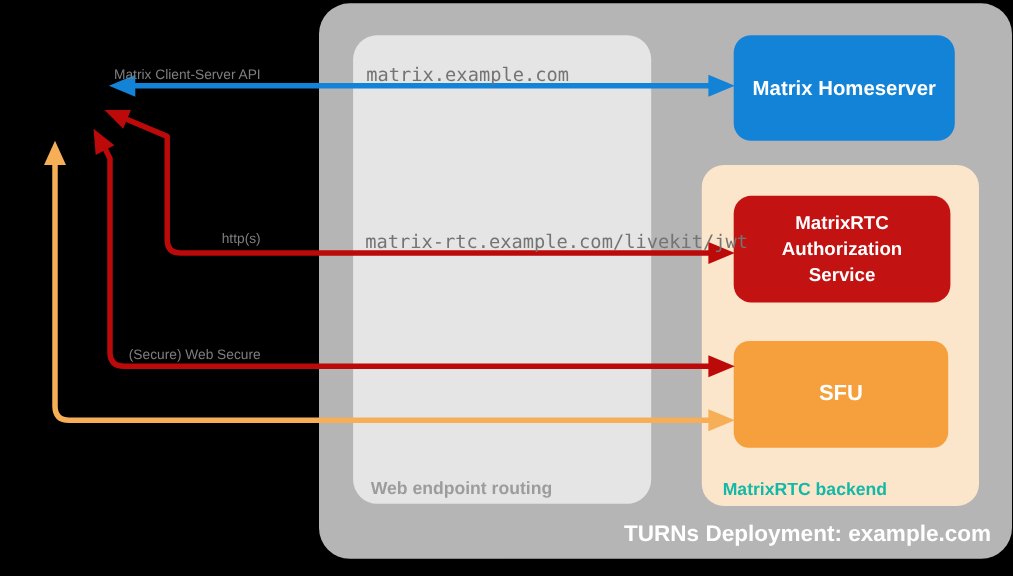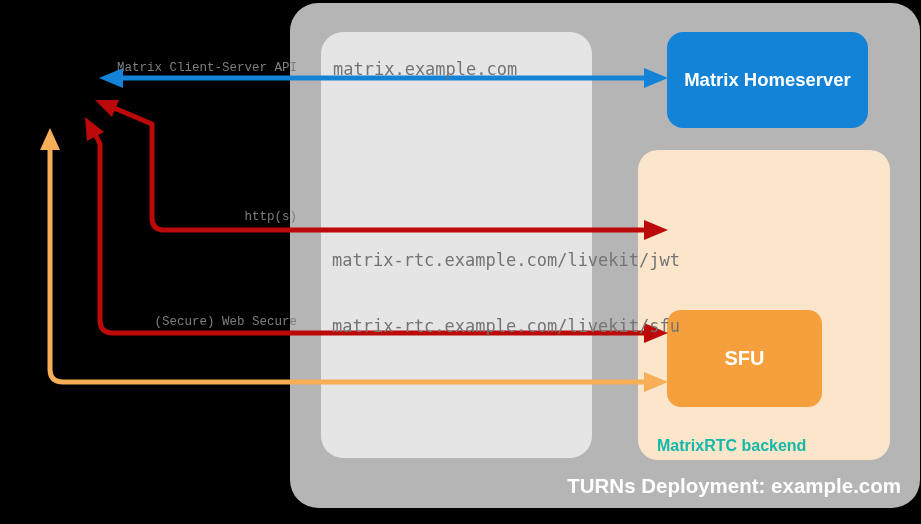"Matrix Client-Server API" .arrow-label { font-family: Liberation Mono, monospace -> none; right: 624px -> 684px }
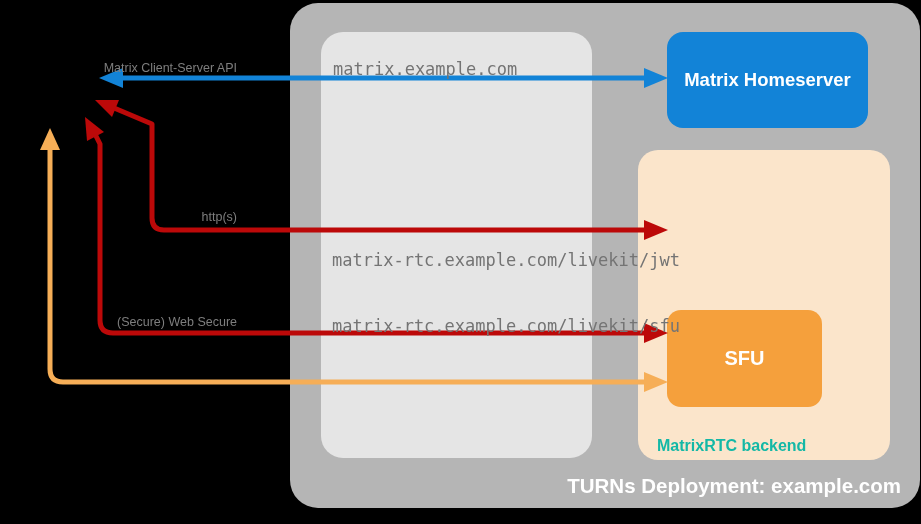"MatrixRTC Authorization Service" div.node { html: none -> <div> <span>MatrixRTC Authorization Service</span> </div> }
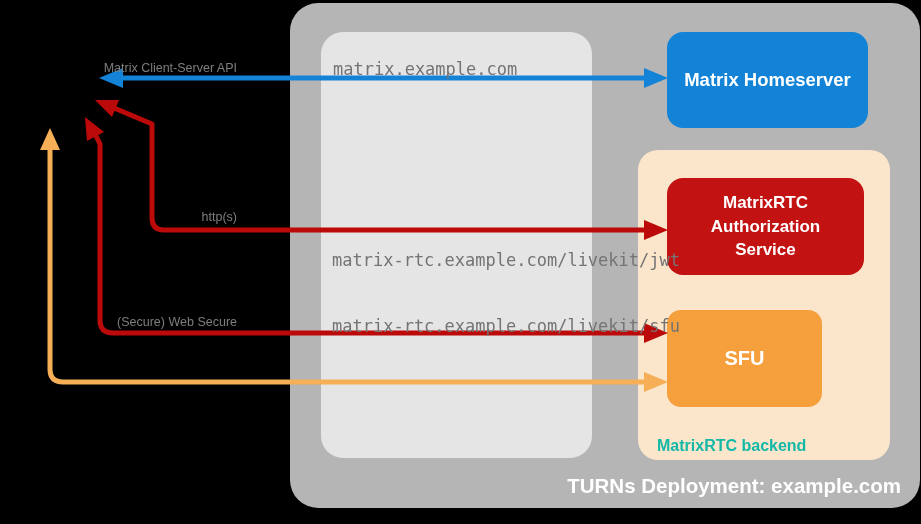"matrix-rtc.example.com/livekit/jwt" .route-2 { margin-top: 40px -> none }
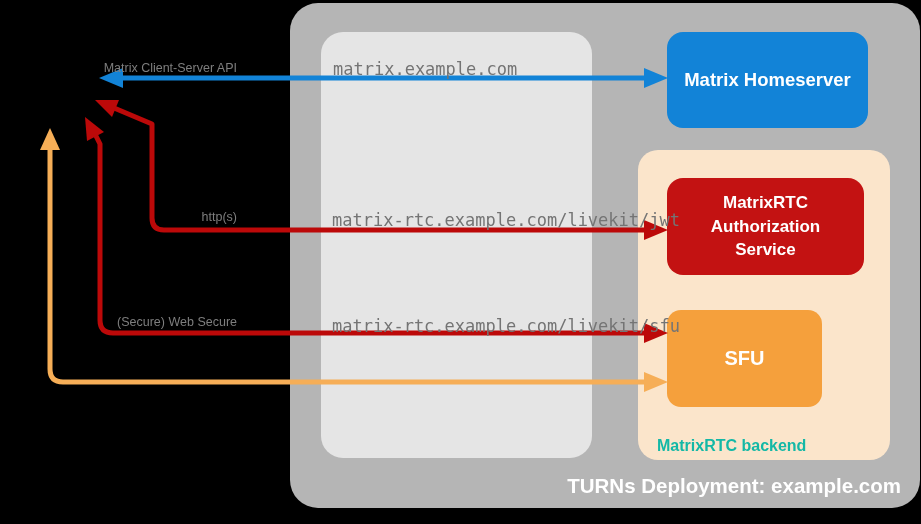"matrix-rtc.example.com/livekit/sfu" div.route-label { html: <div>matrix-rtc.example.com/livekit/sfu</div> -> none }
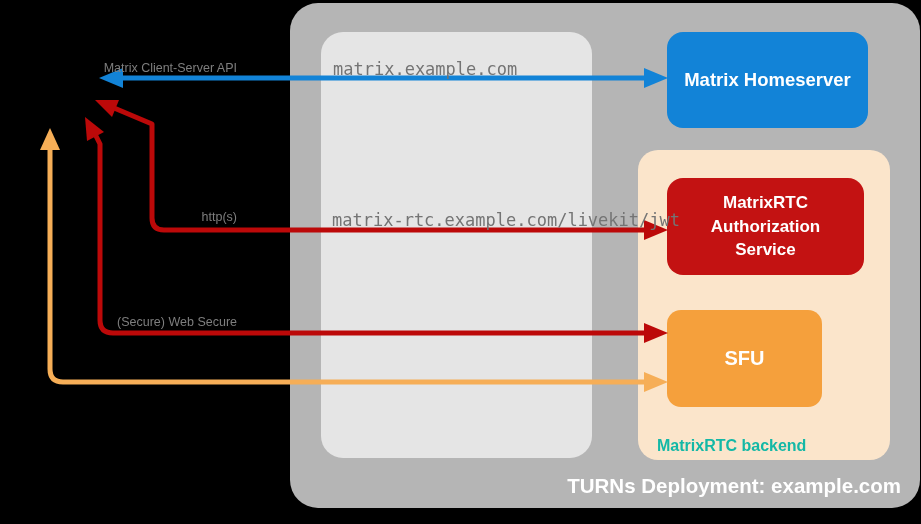"SFU" .sfu-box { width: 155px -> 195px }
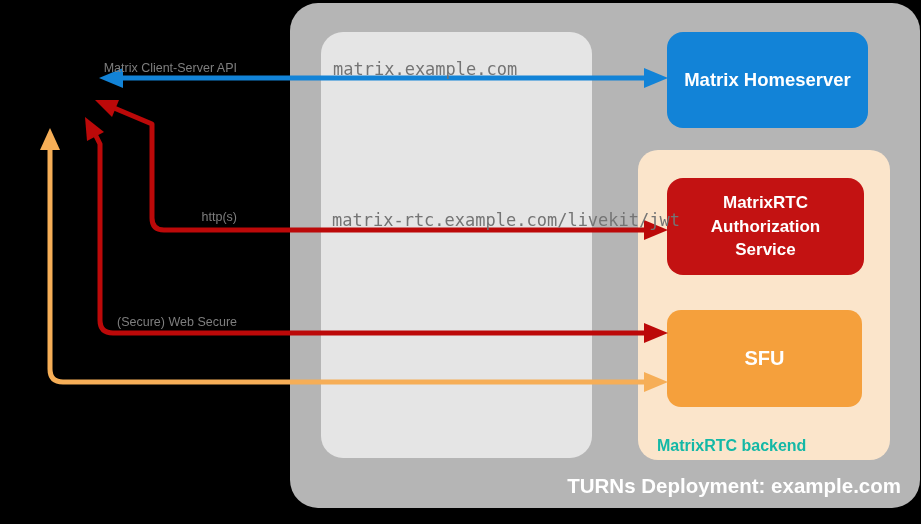"Web endpoint routing" div.group-label { html: none -> <div>Web endpoint routing</div> }
